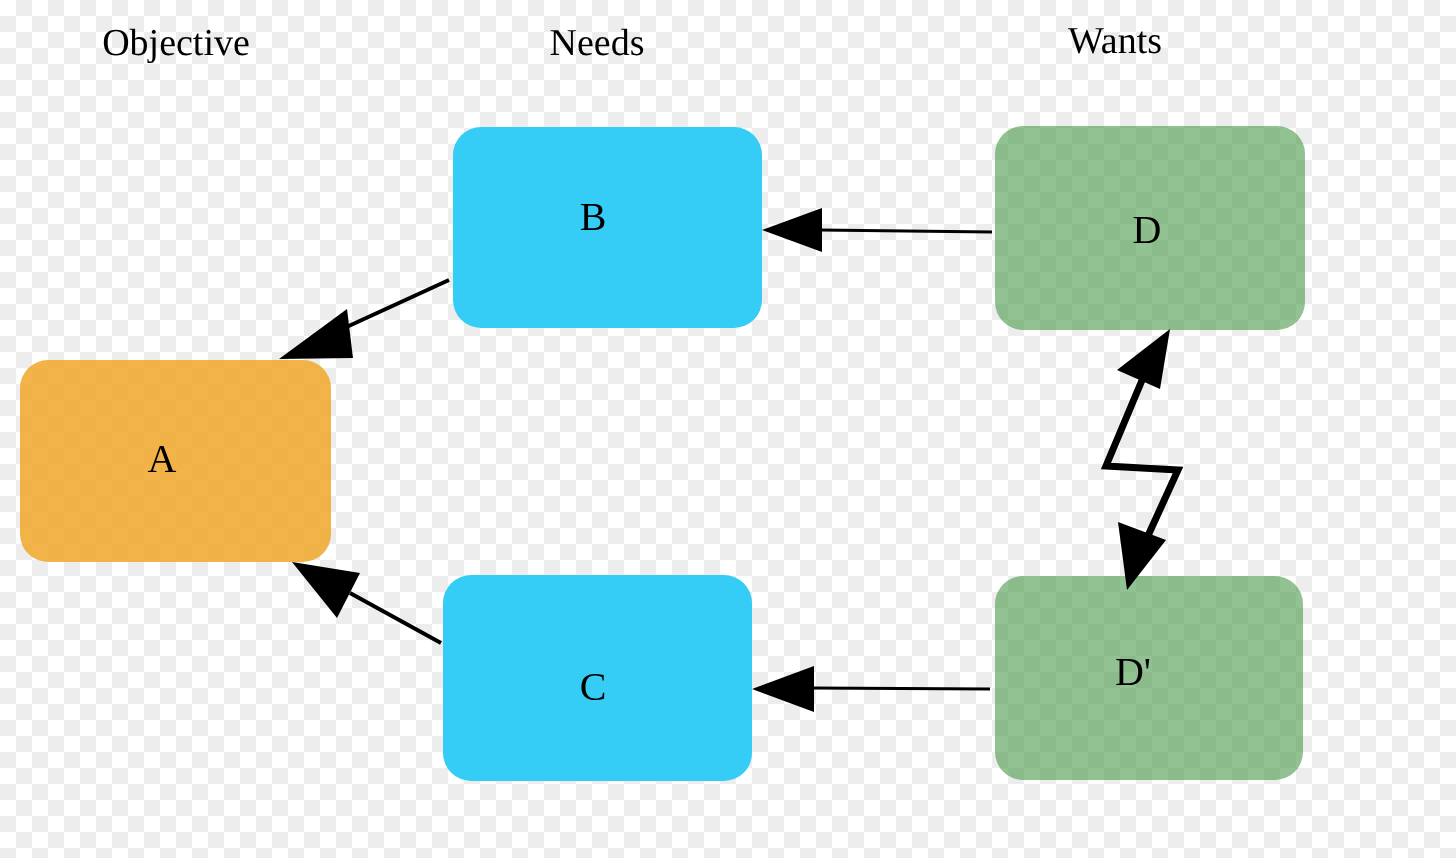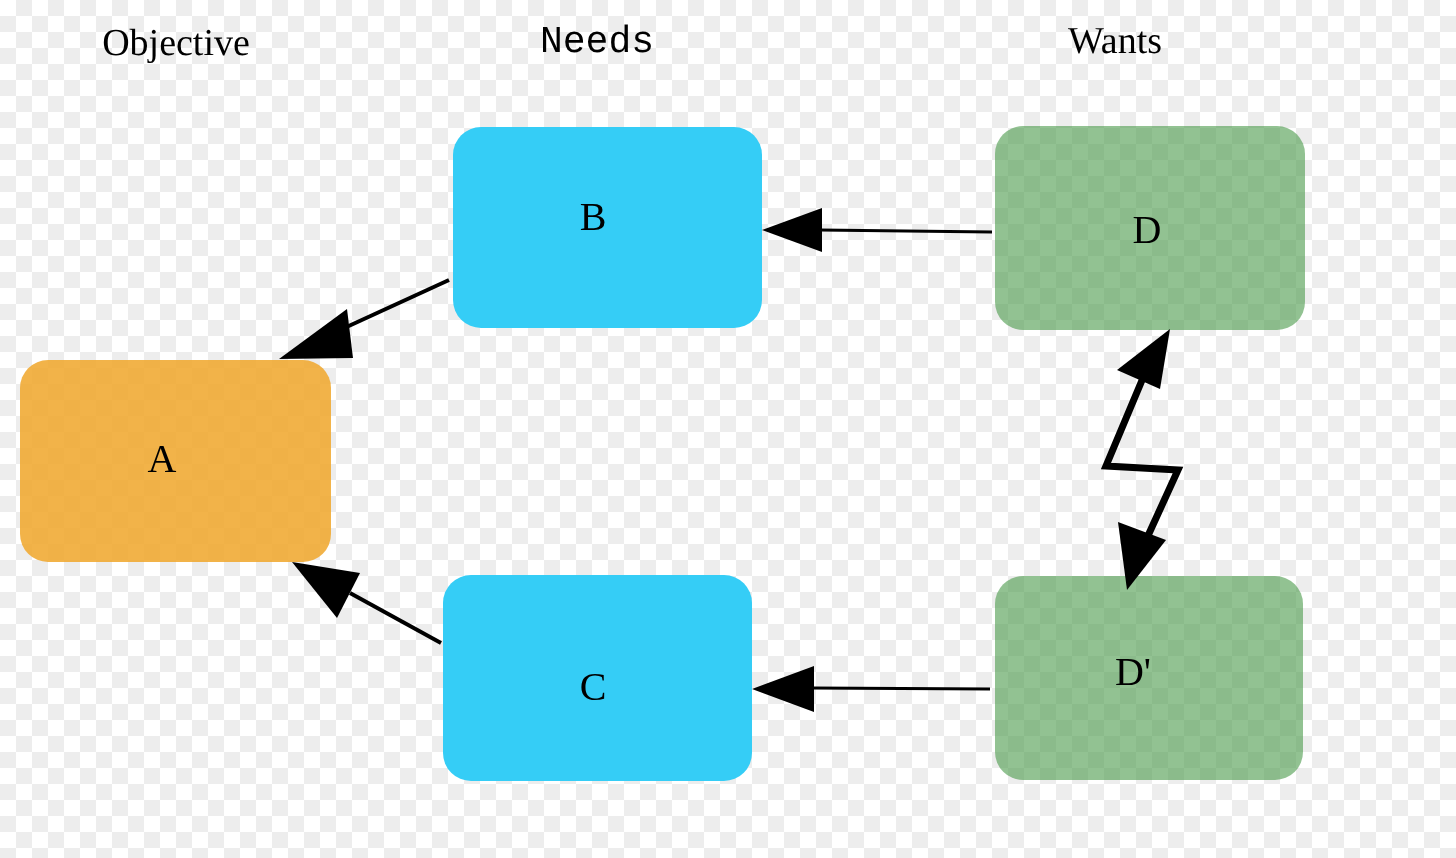"Needs" div.col-label { font-family: Liberation Mono, monospace -> none }
